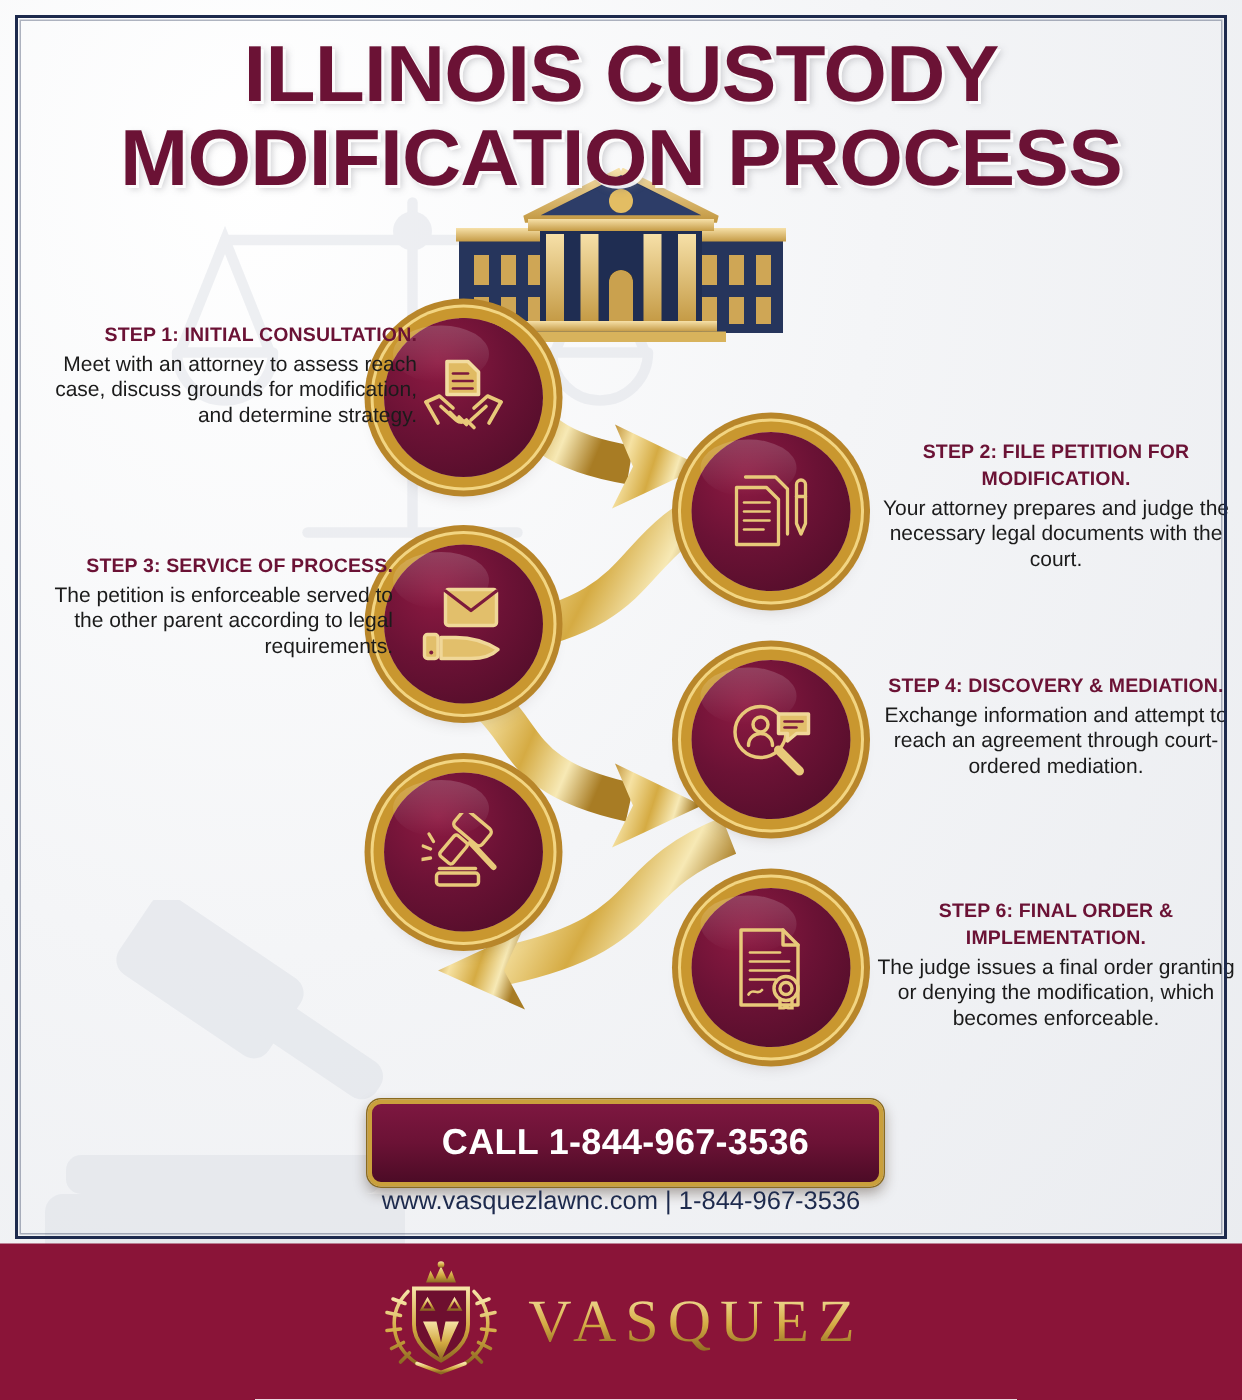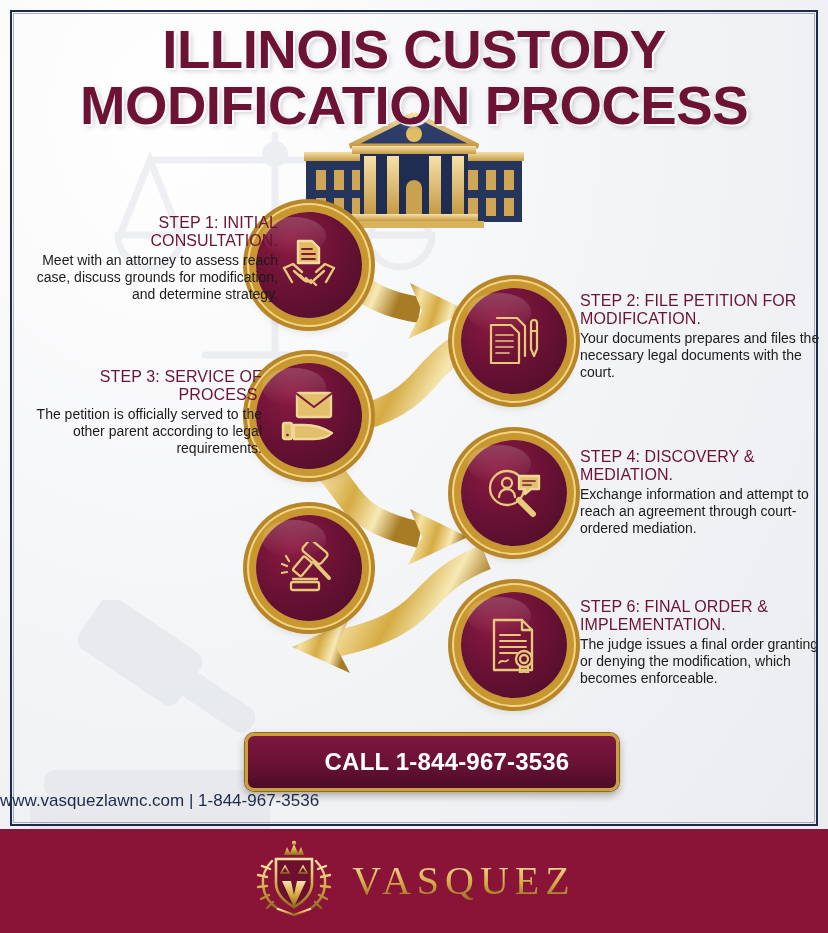"STEP 1: INITIAL CONSULTATION." .step h3 { font-size: 16px -> 13px; font-weight: normal -> bold }
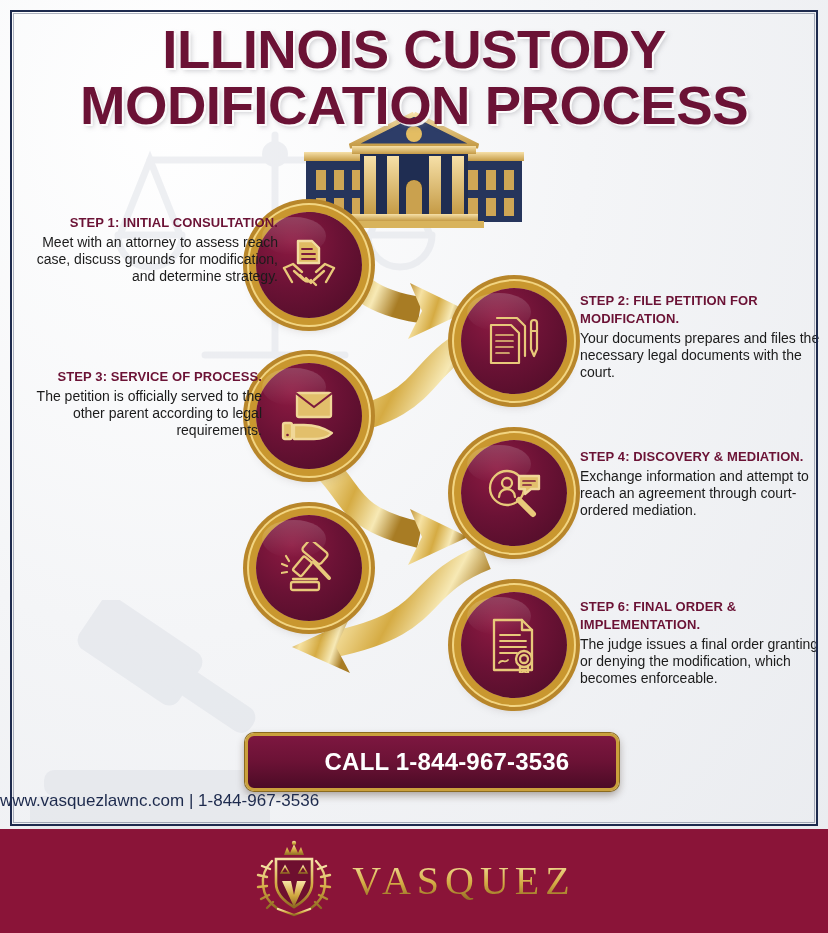"STEP 2: FILE PETITION FOR" .step.right { text-align: left -> center }
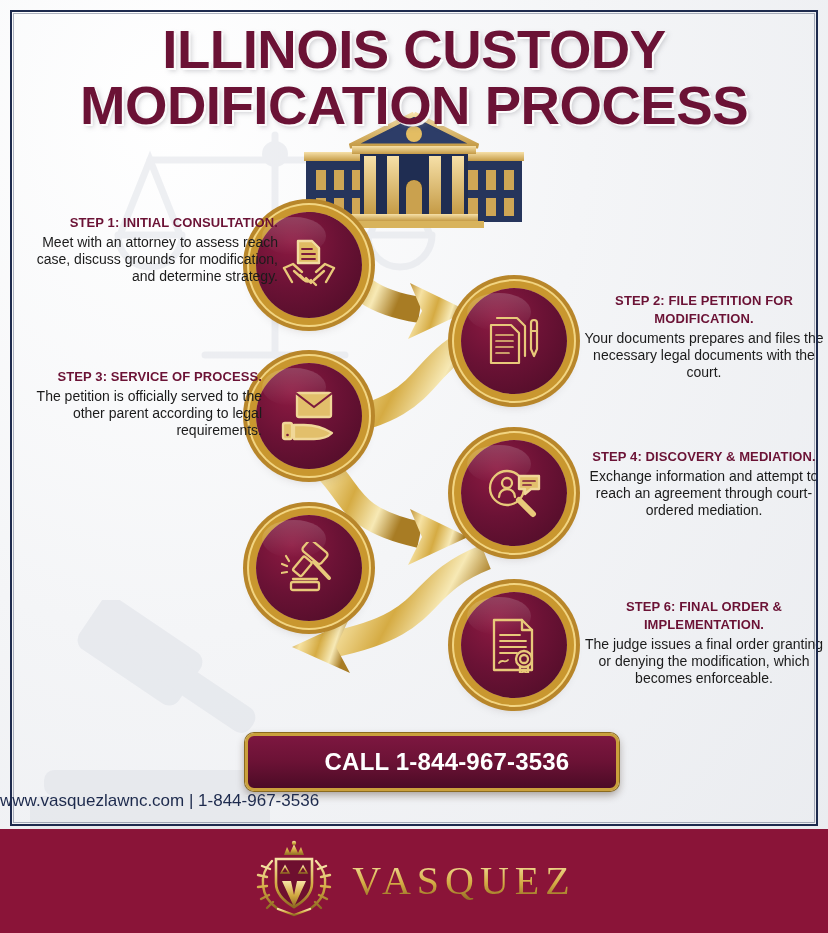"Your documents prepares and files" p { text: documents prepares and files -> attorney prepares and judge }
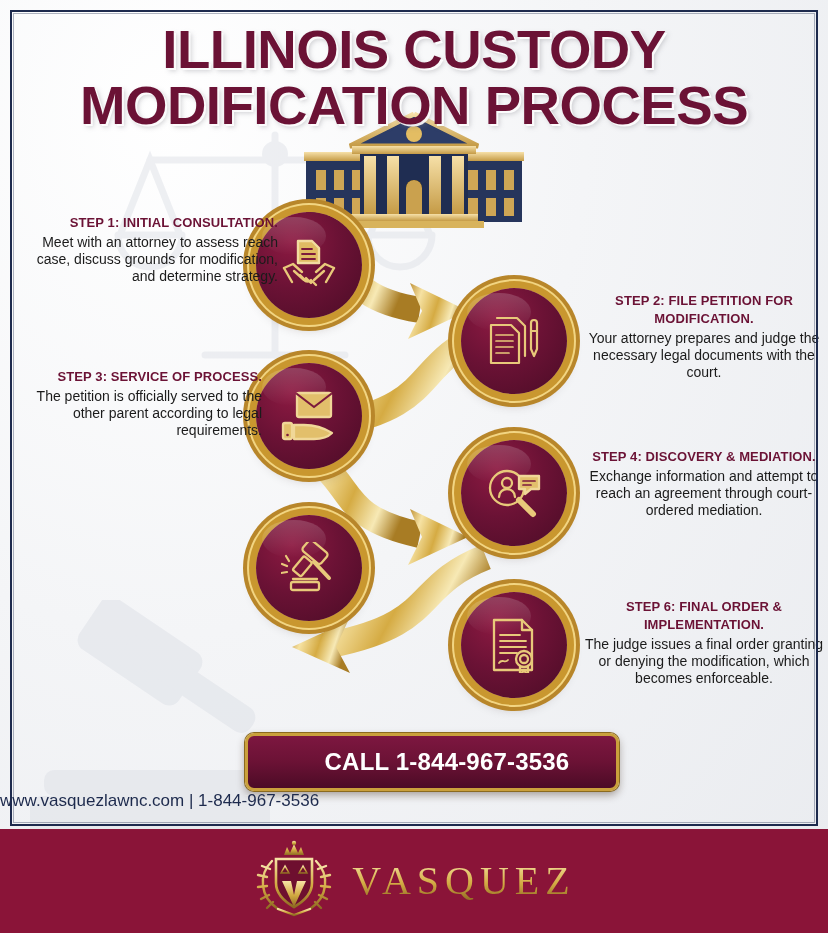"The petition is officially served" p { text: officially -> enforceable }
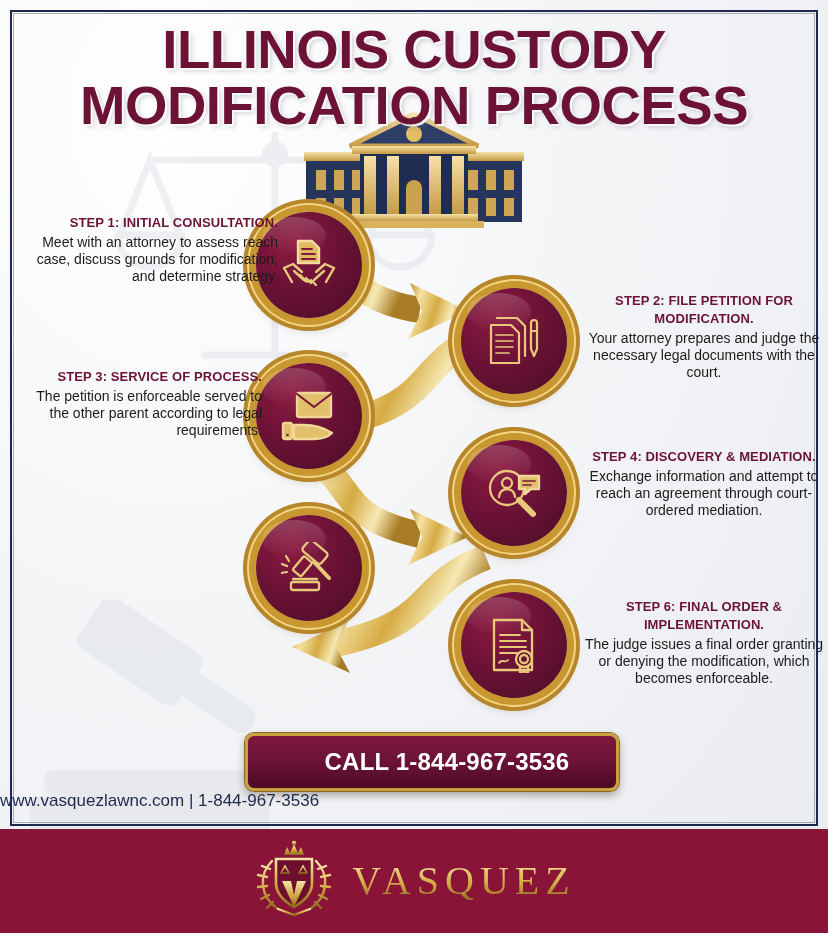"CALL 1-844-967-3536" .cta { padding-left: 30px -> none }
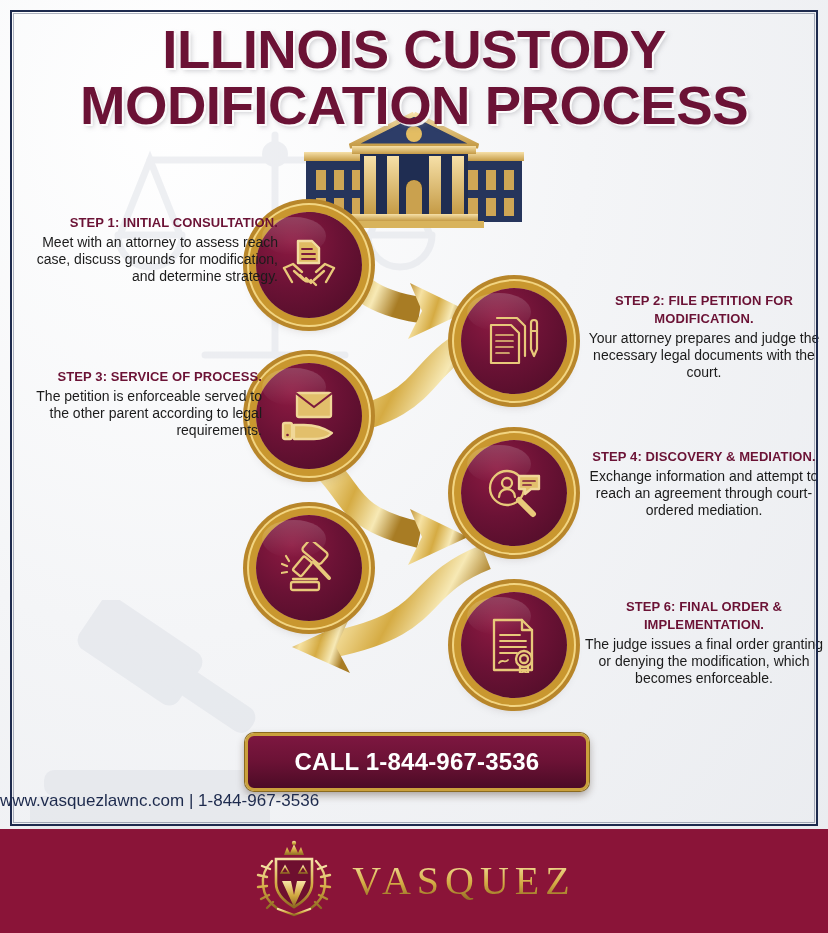"www.vasquezlawnc.com | 1-844-967-3536" .contact { text-align: none -> center }
